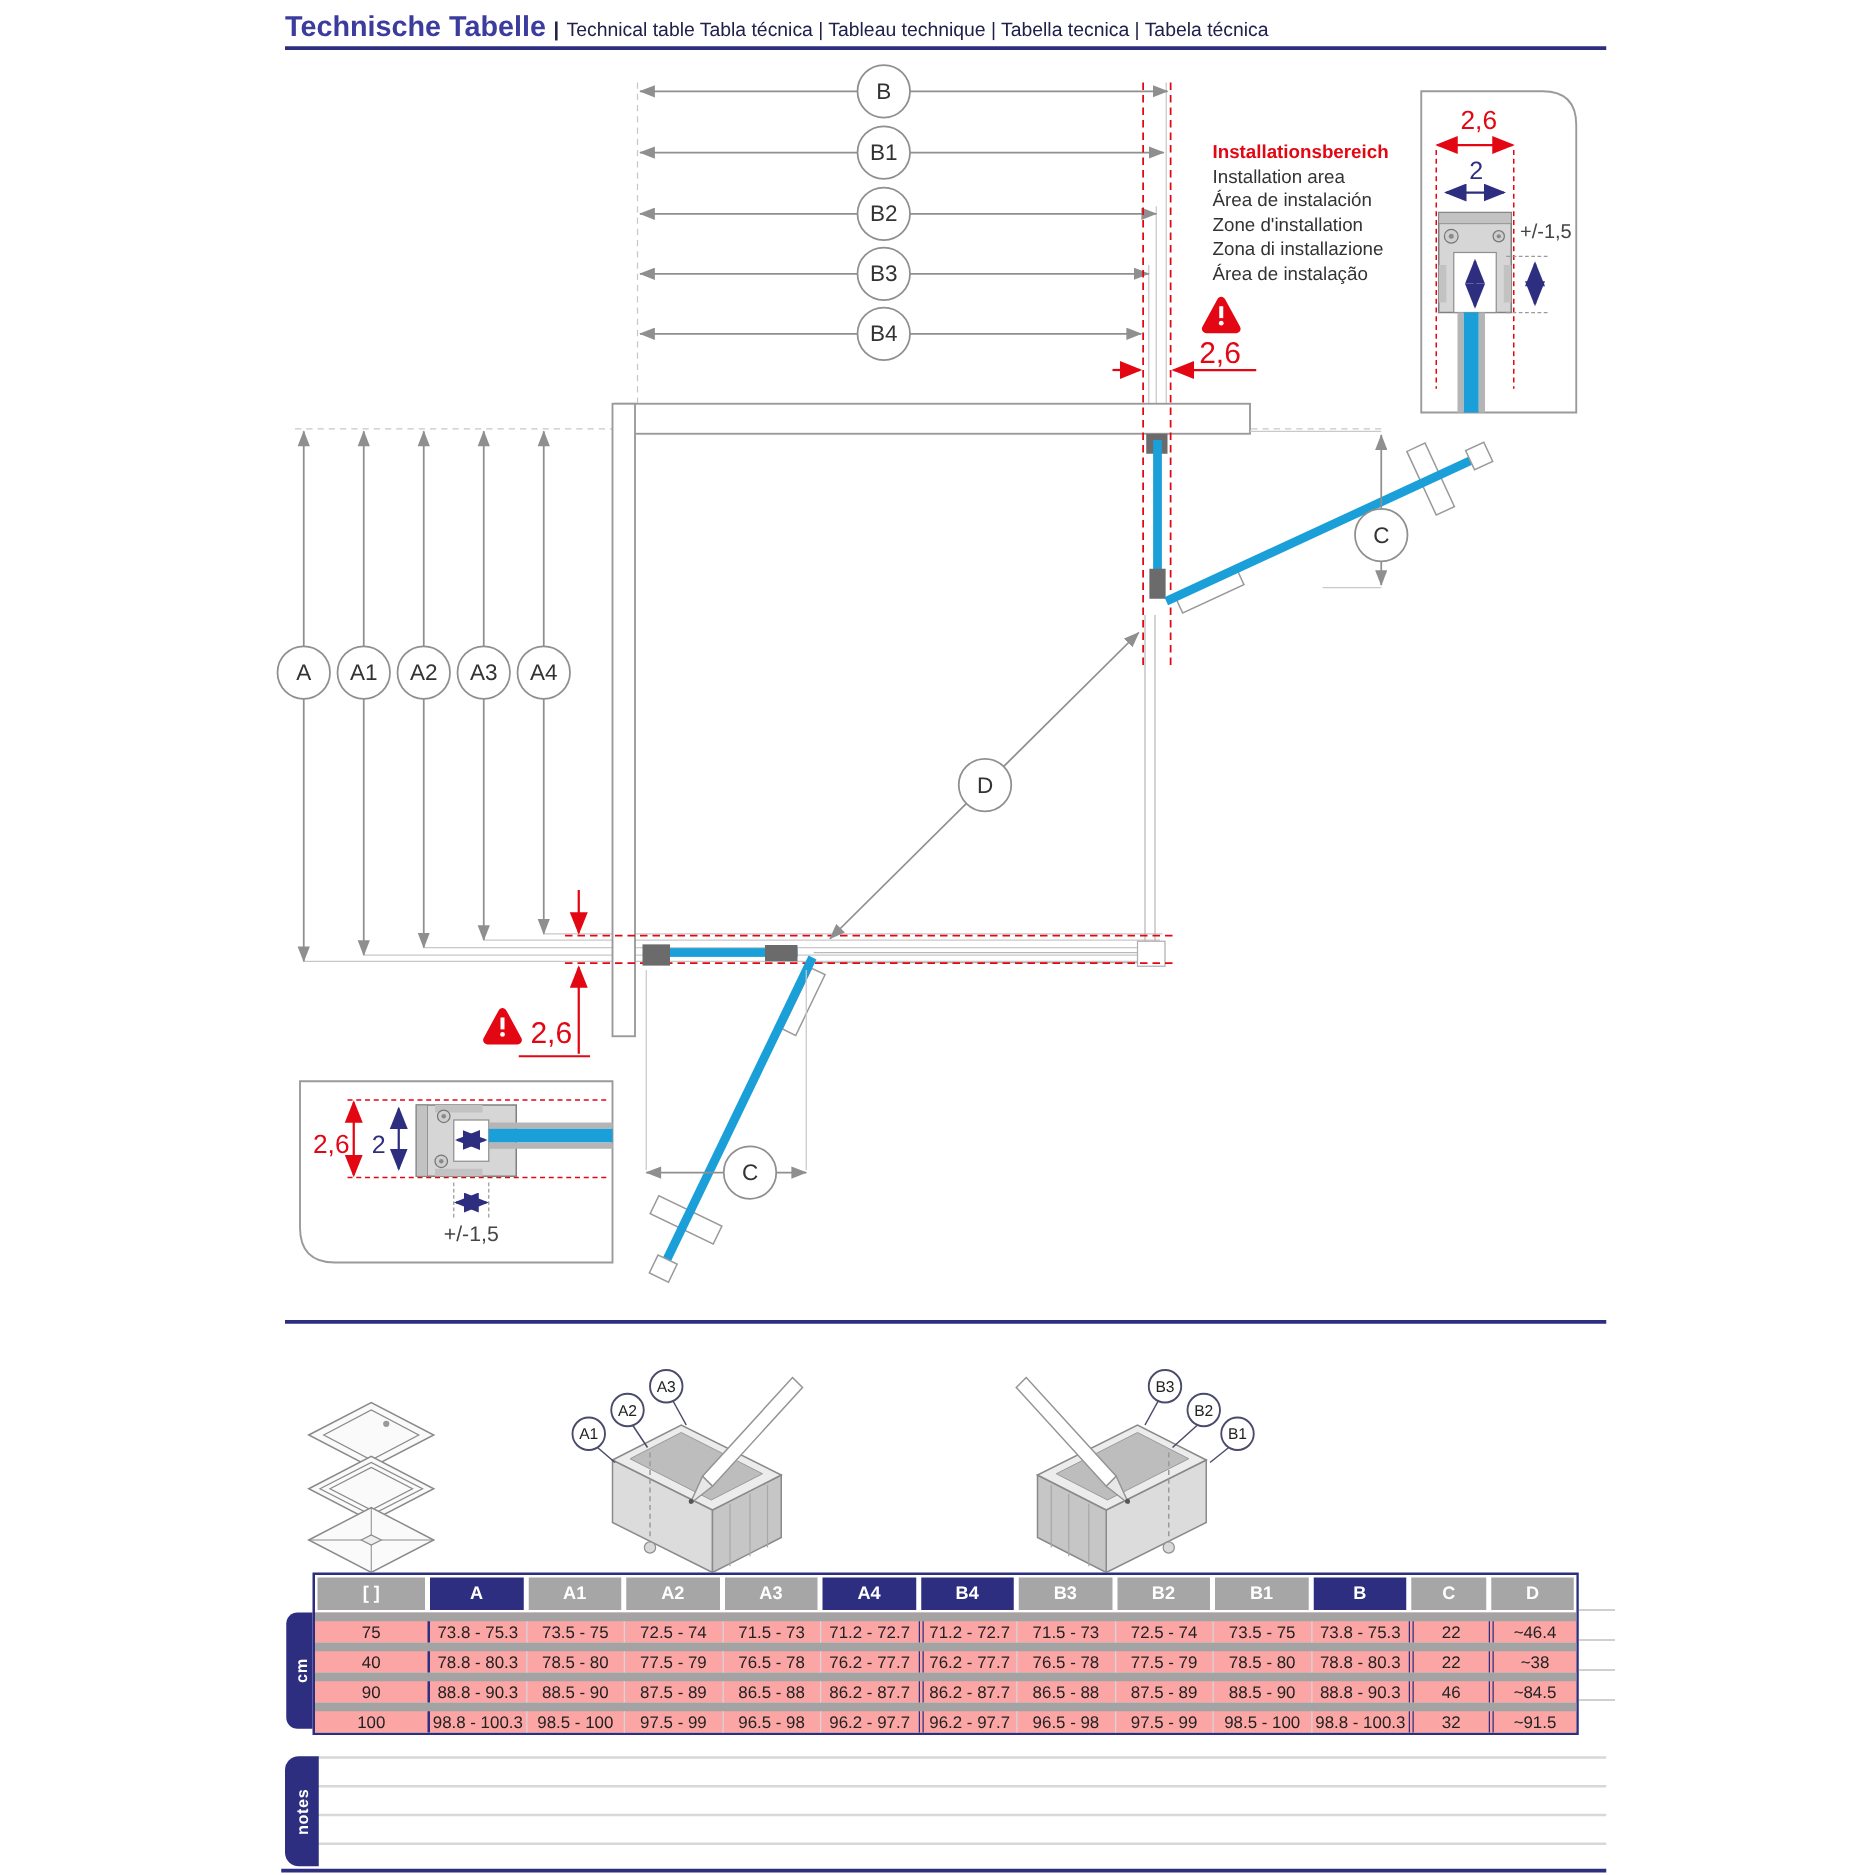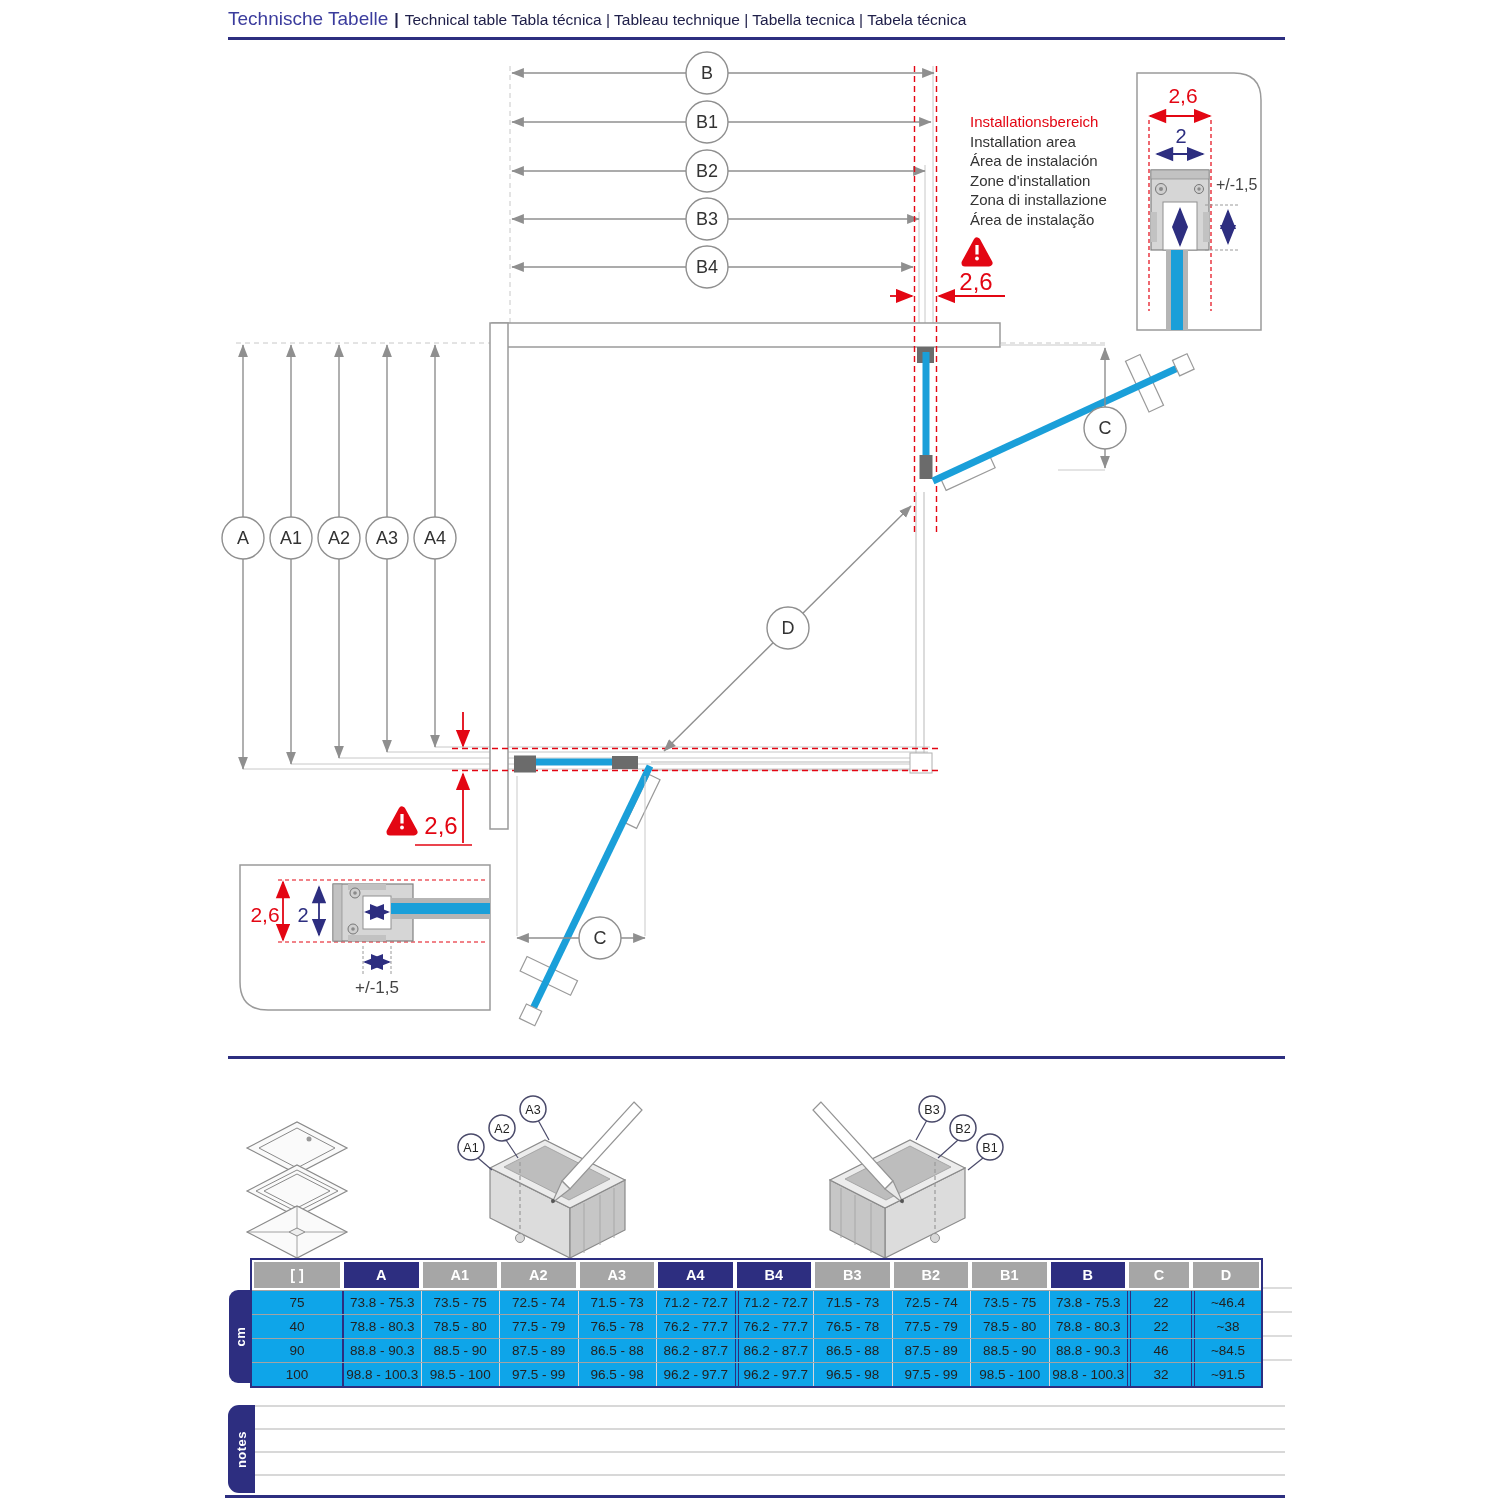"Technische Tabelle" #title-primary { font-size: 19px -> 23px; font-weight: normal -> bold }
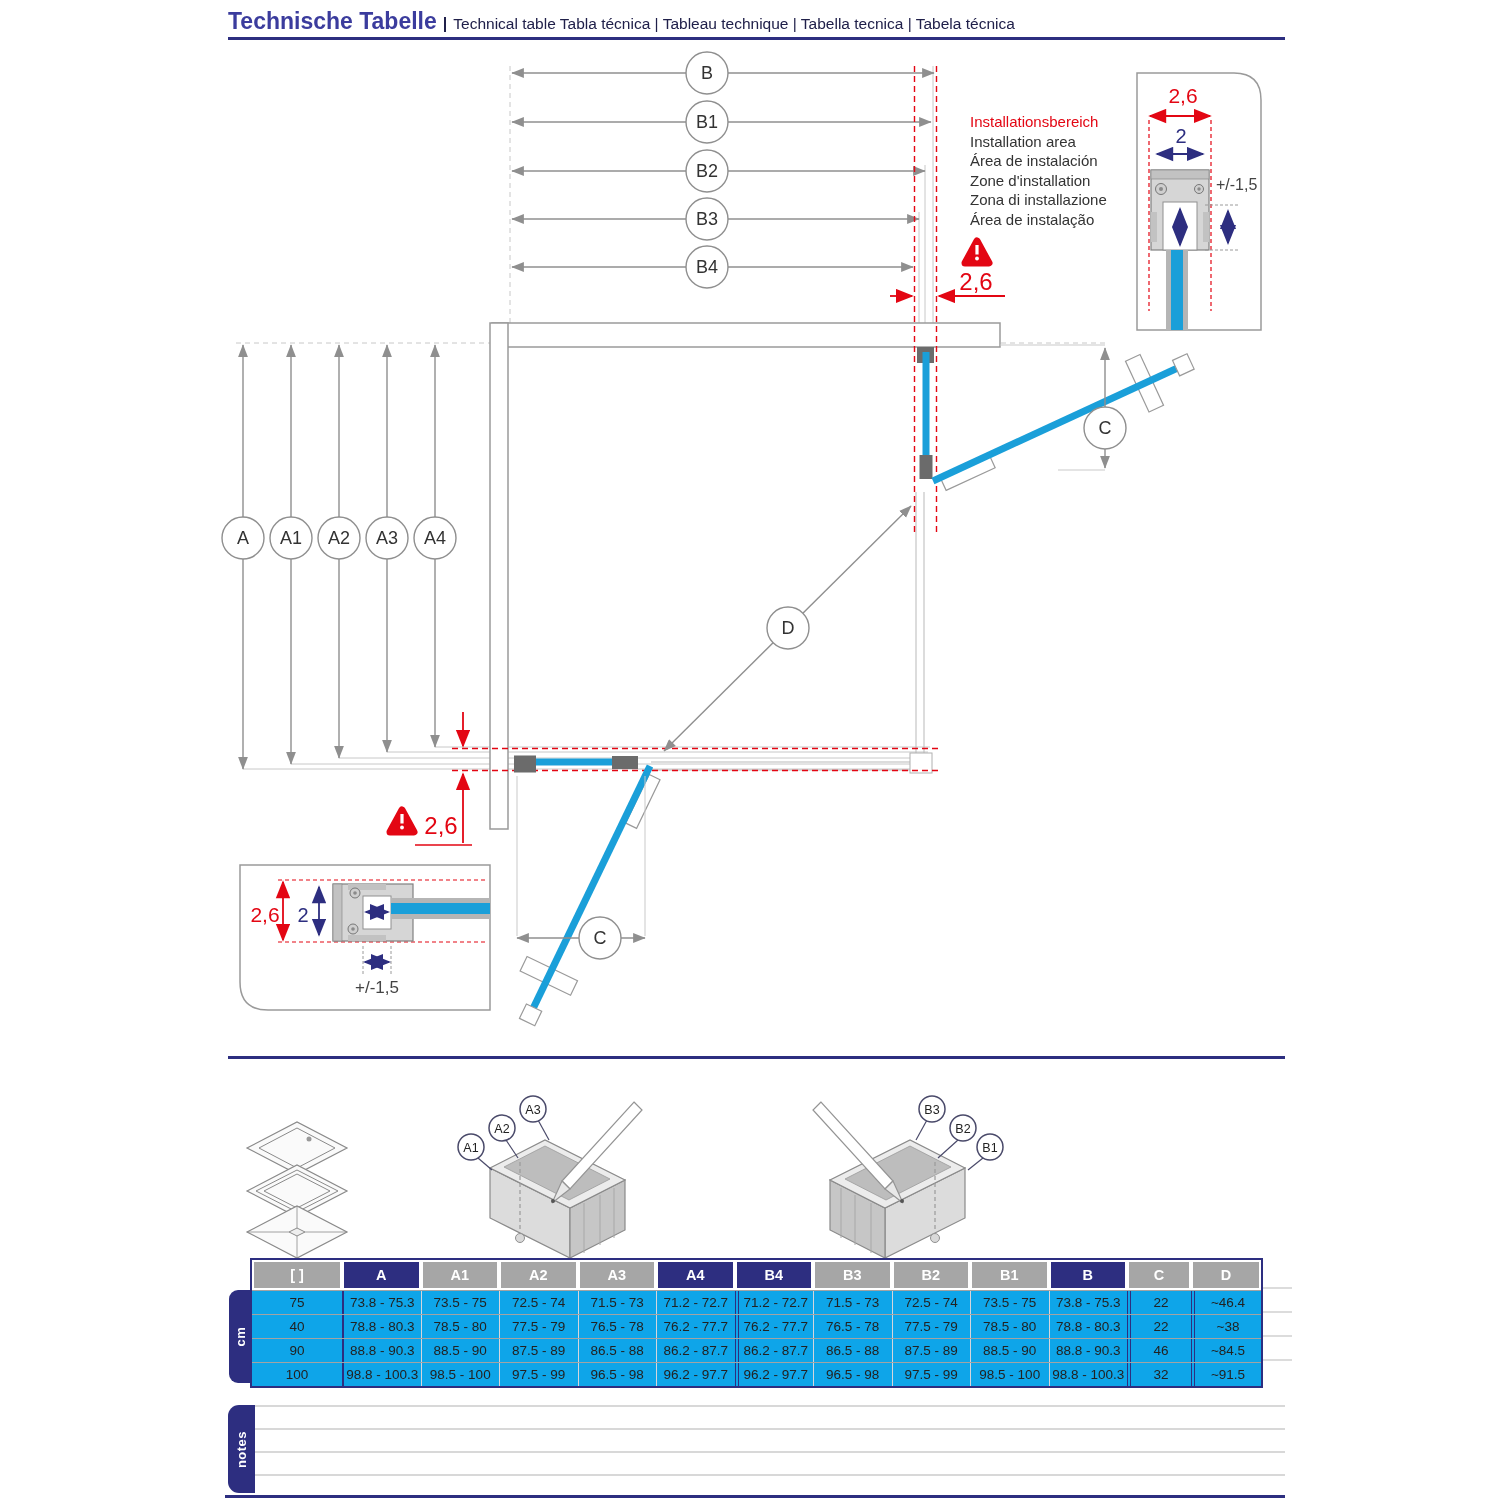"Installationsbereich" #install-block .lead { font-weight: normal -> bold }
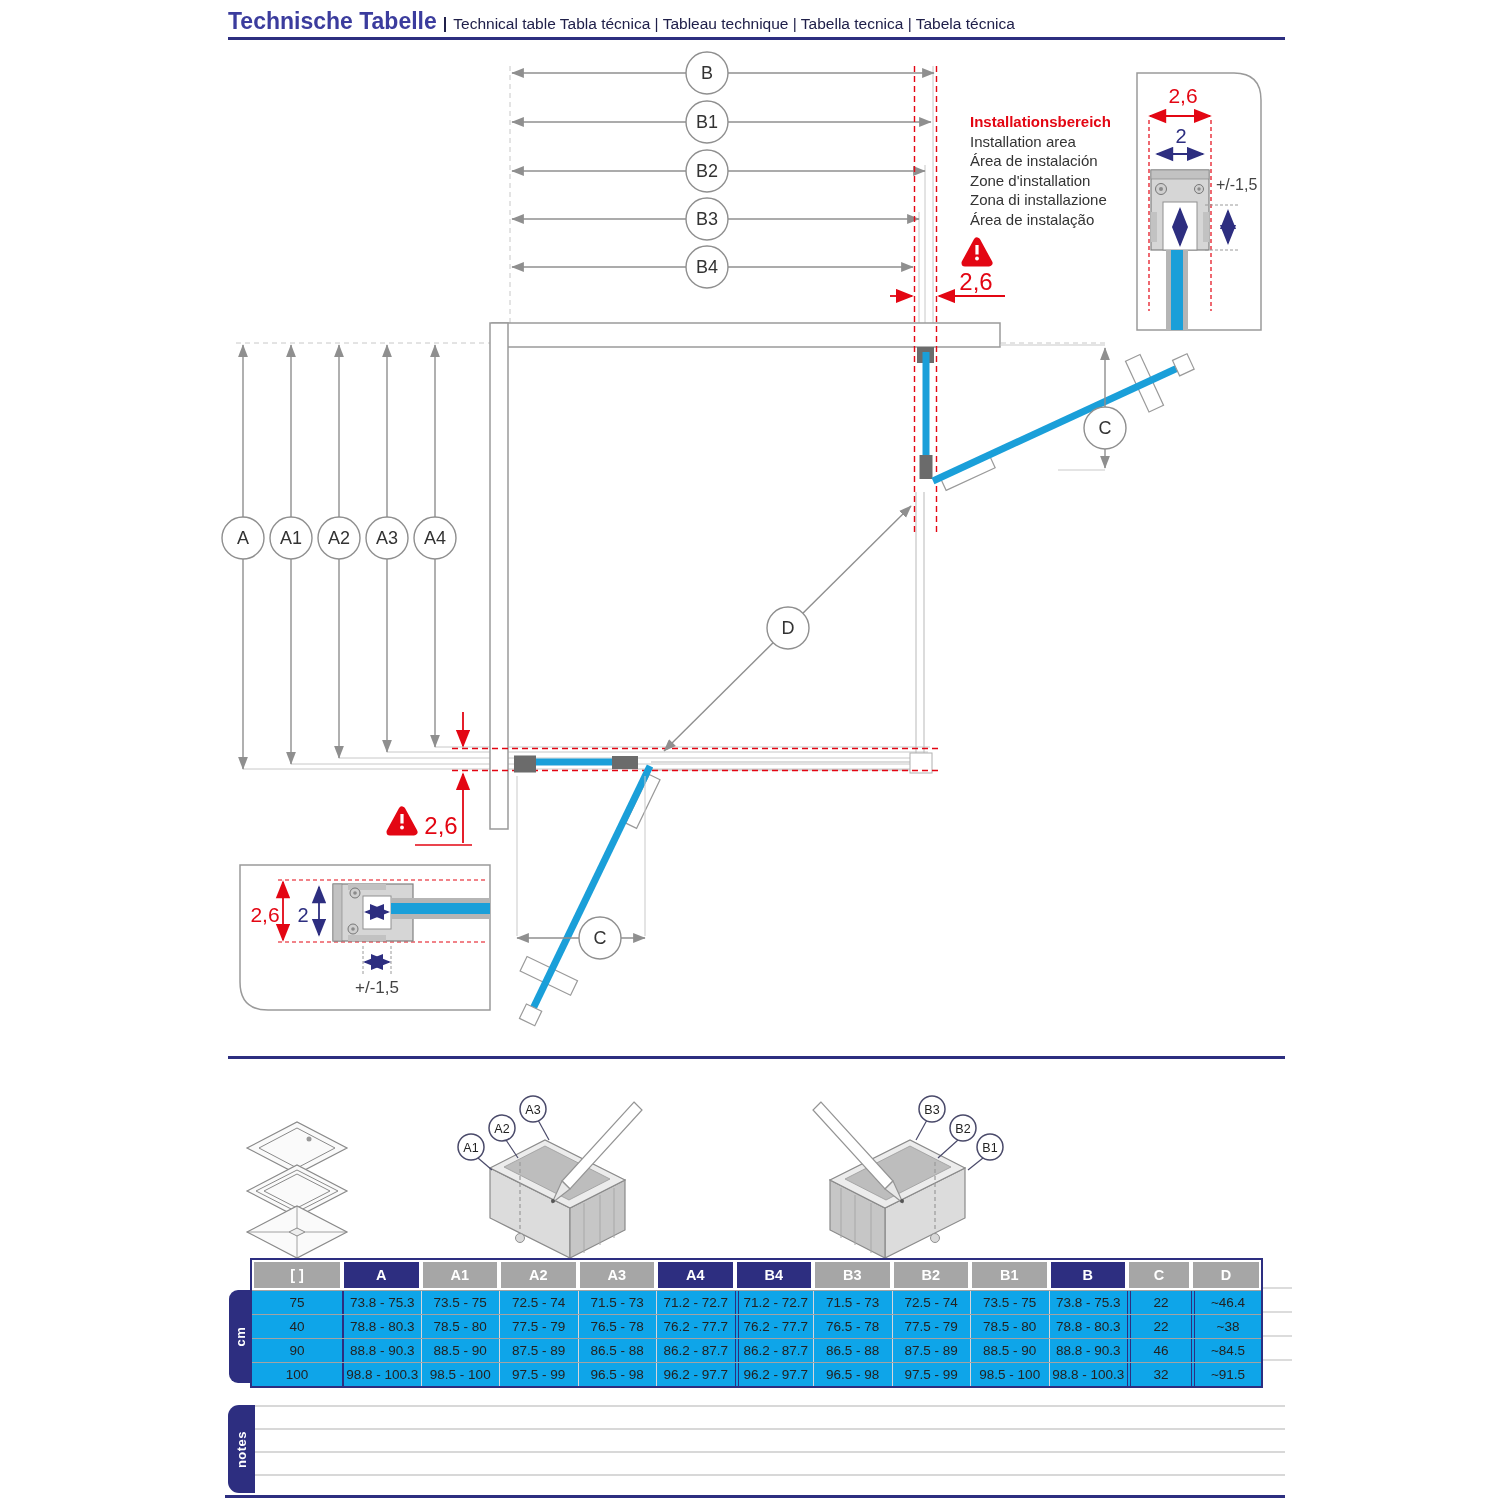"75" .body-row { background: #0ea5e9 -> #fca5a5; border-top: 1px solid #a3a3a3 -> 7px solid #a3a3a3 }
